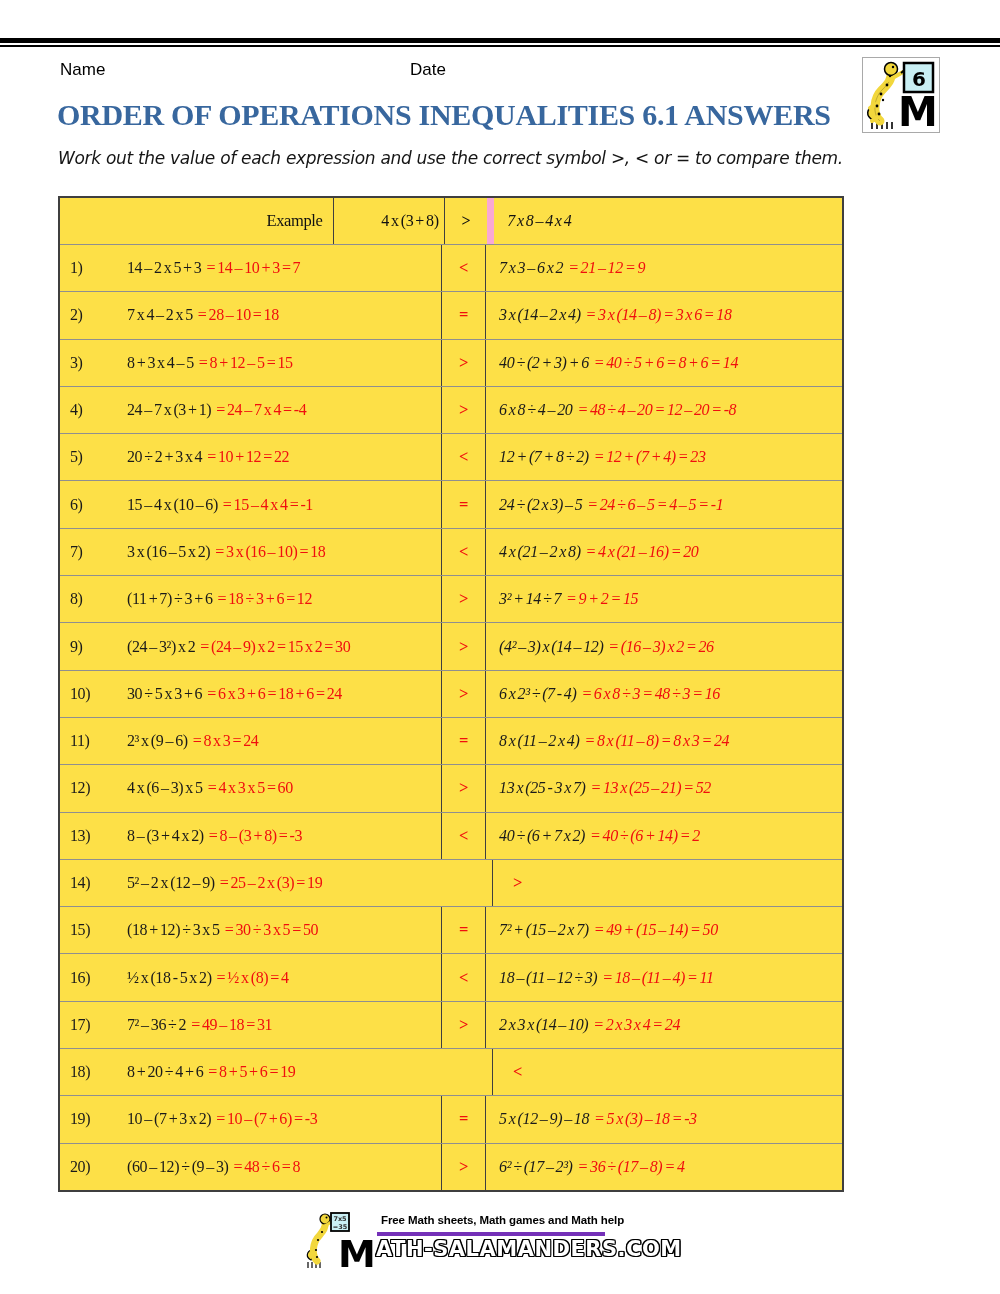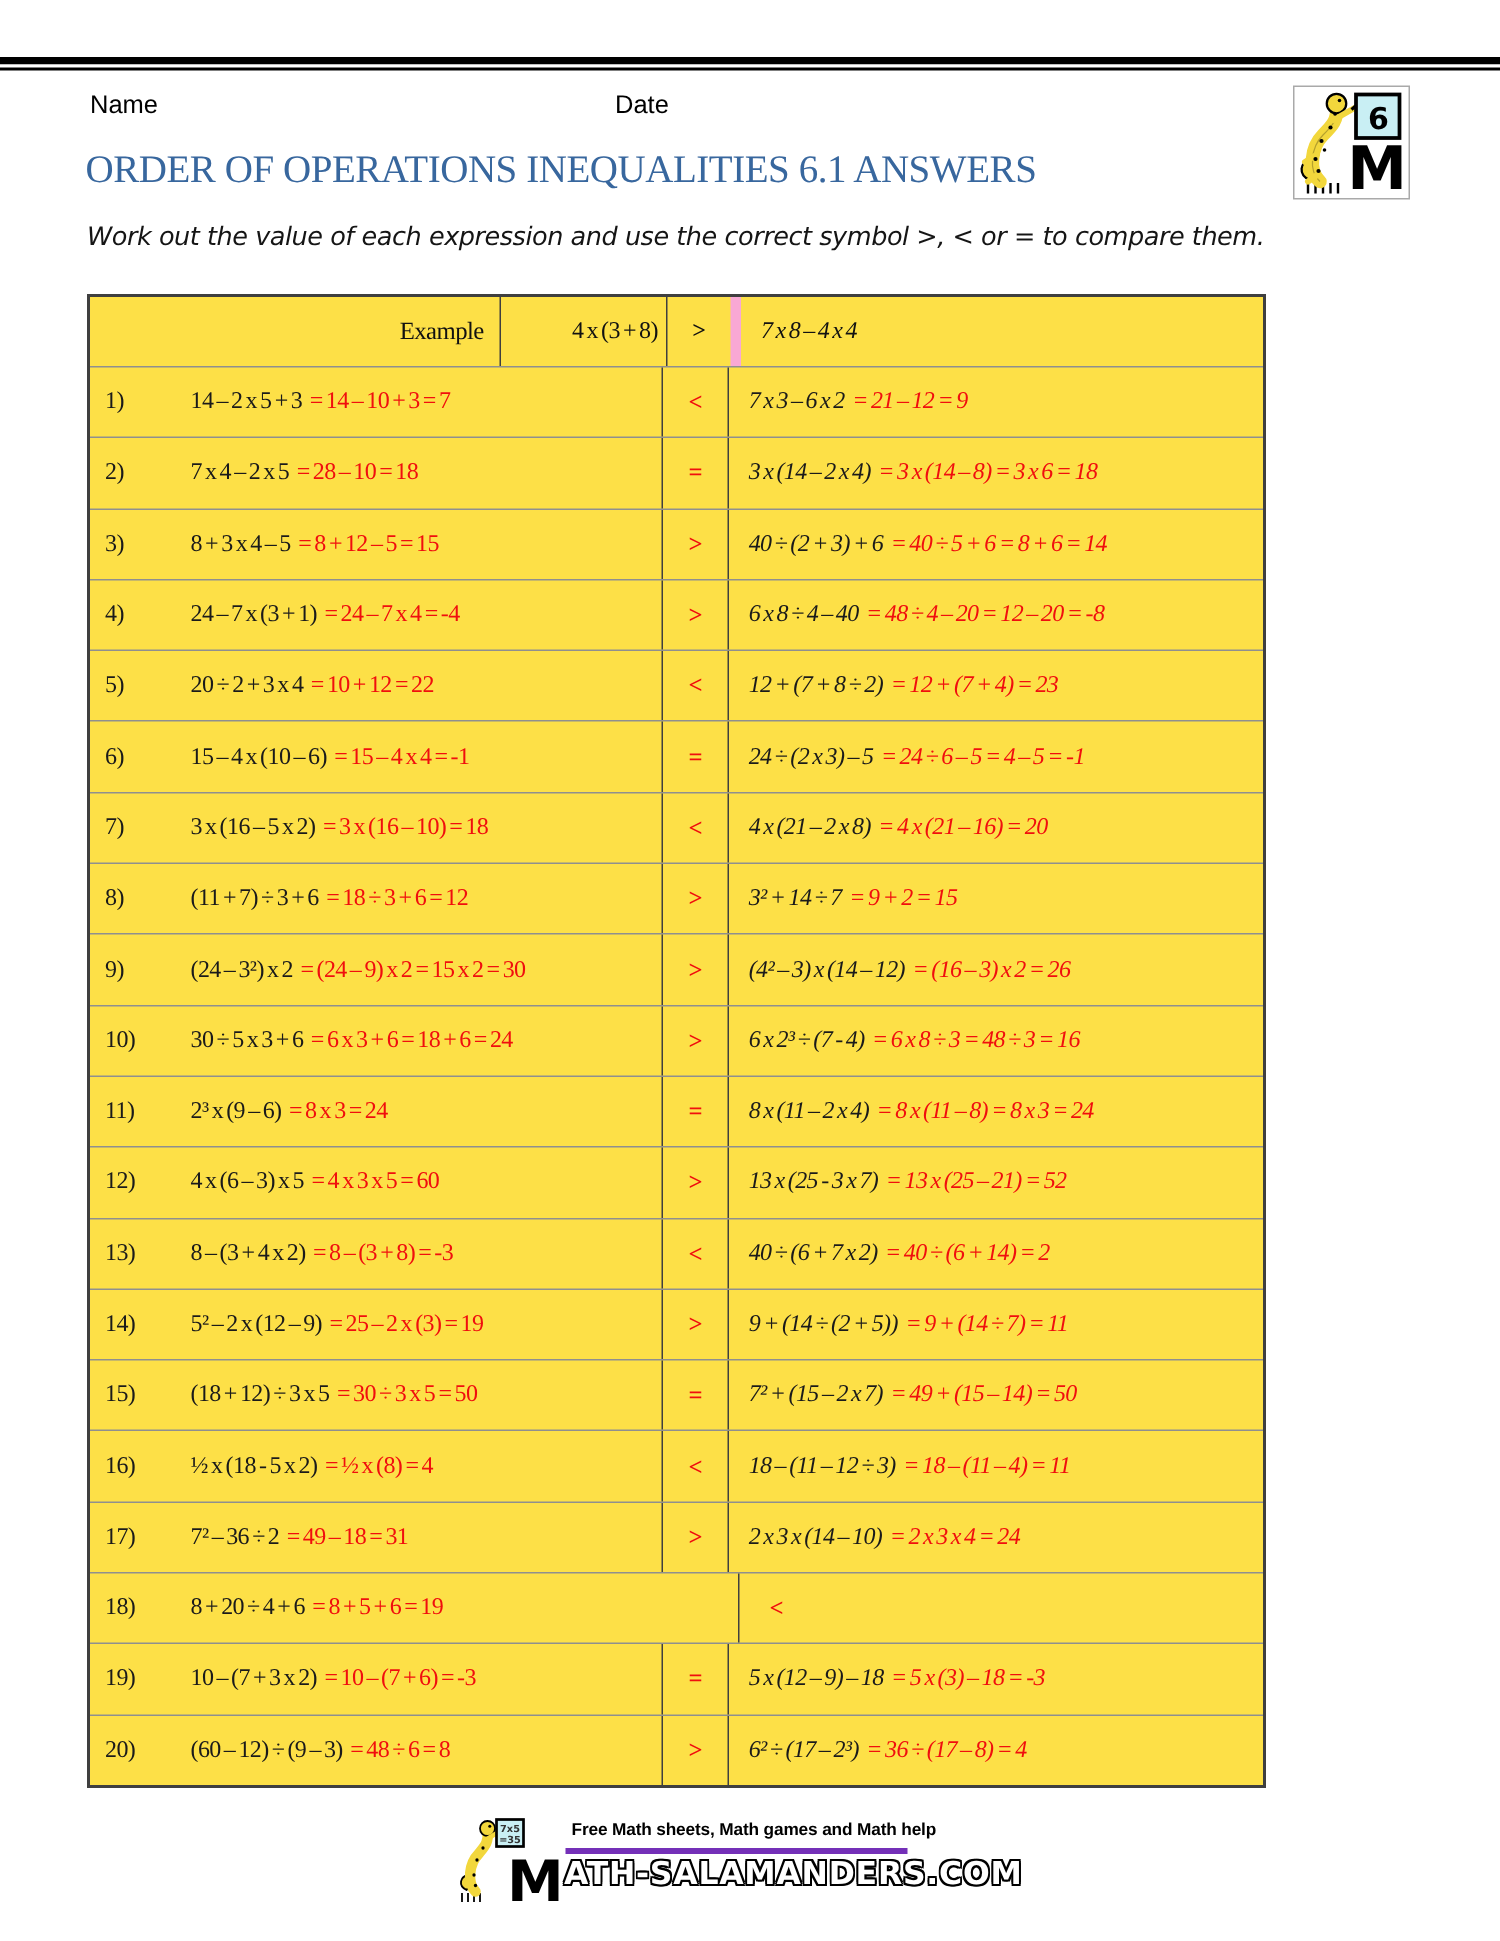"ORDER OF OPERATIONS INEQUALITIES 6.1" .page-title { font-size: 26px -> 30px; font-weight: normal -> bold }
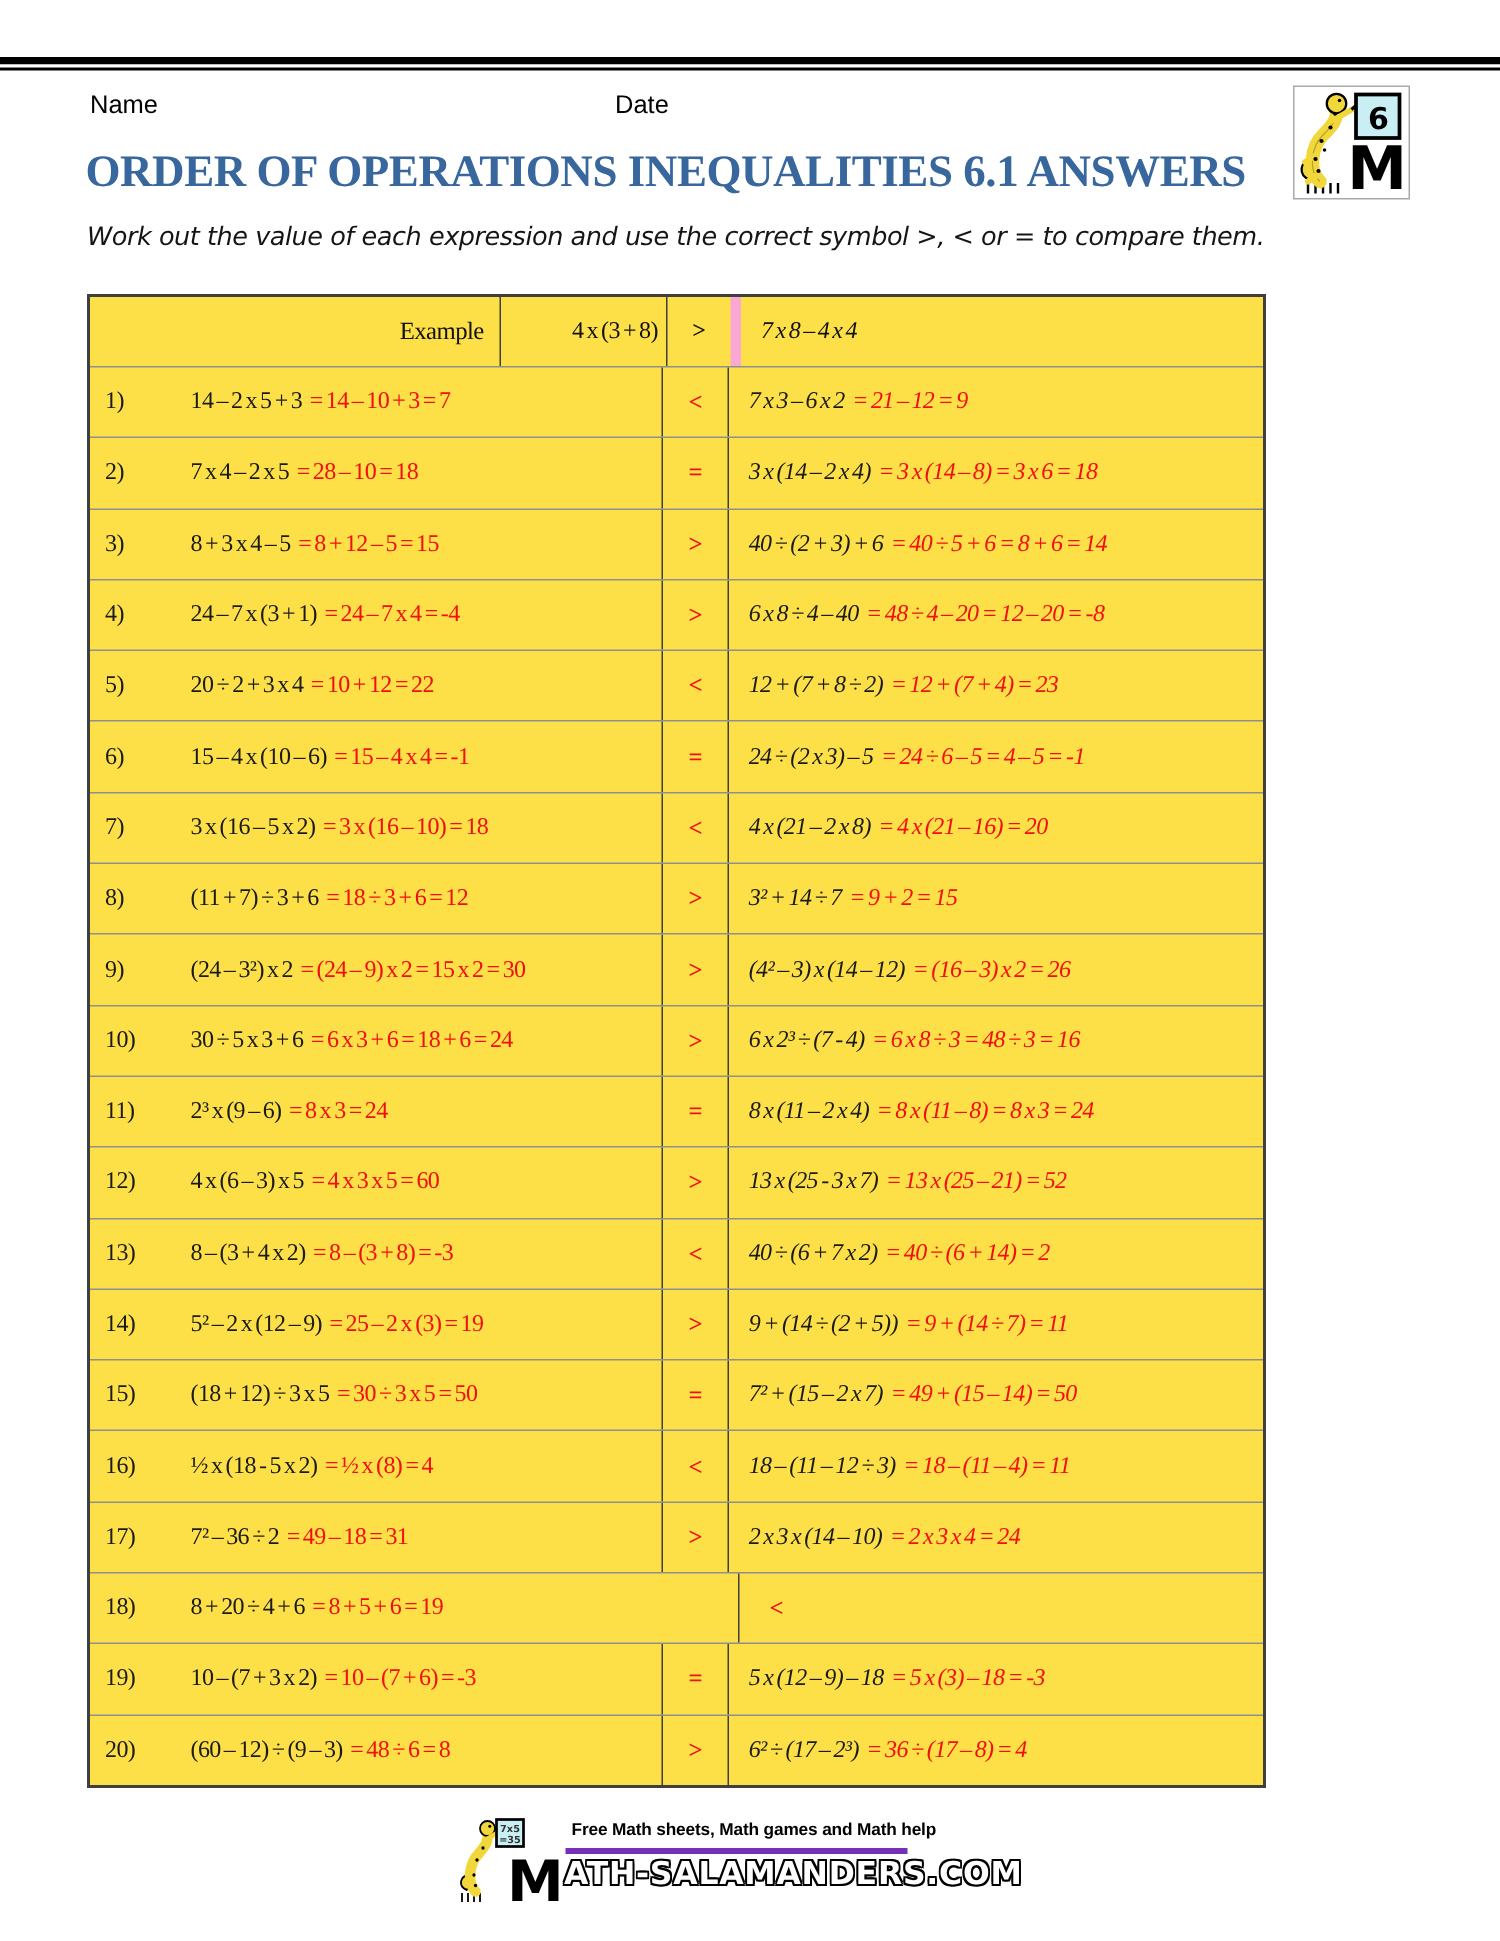"6 x 8 ÷ 4" span.black { text: 40 -> 20 }
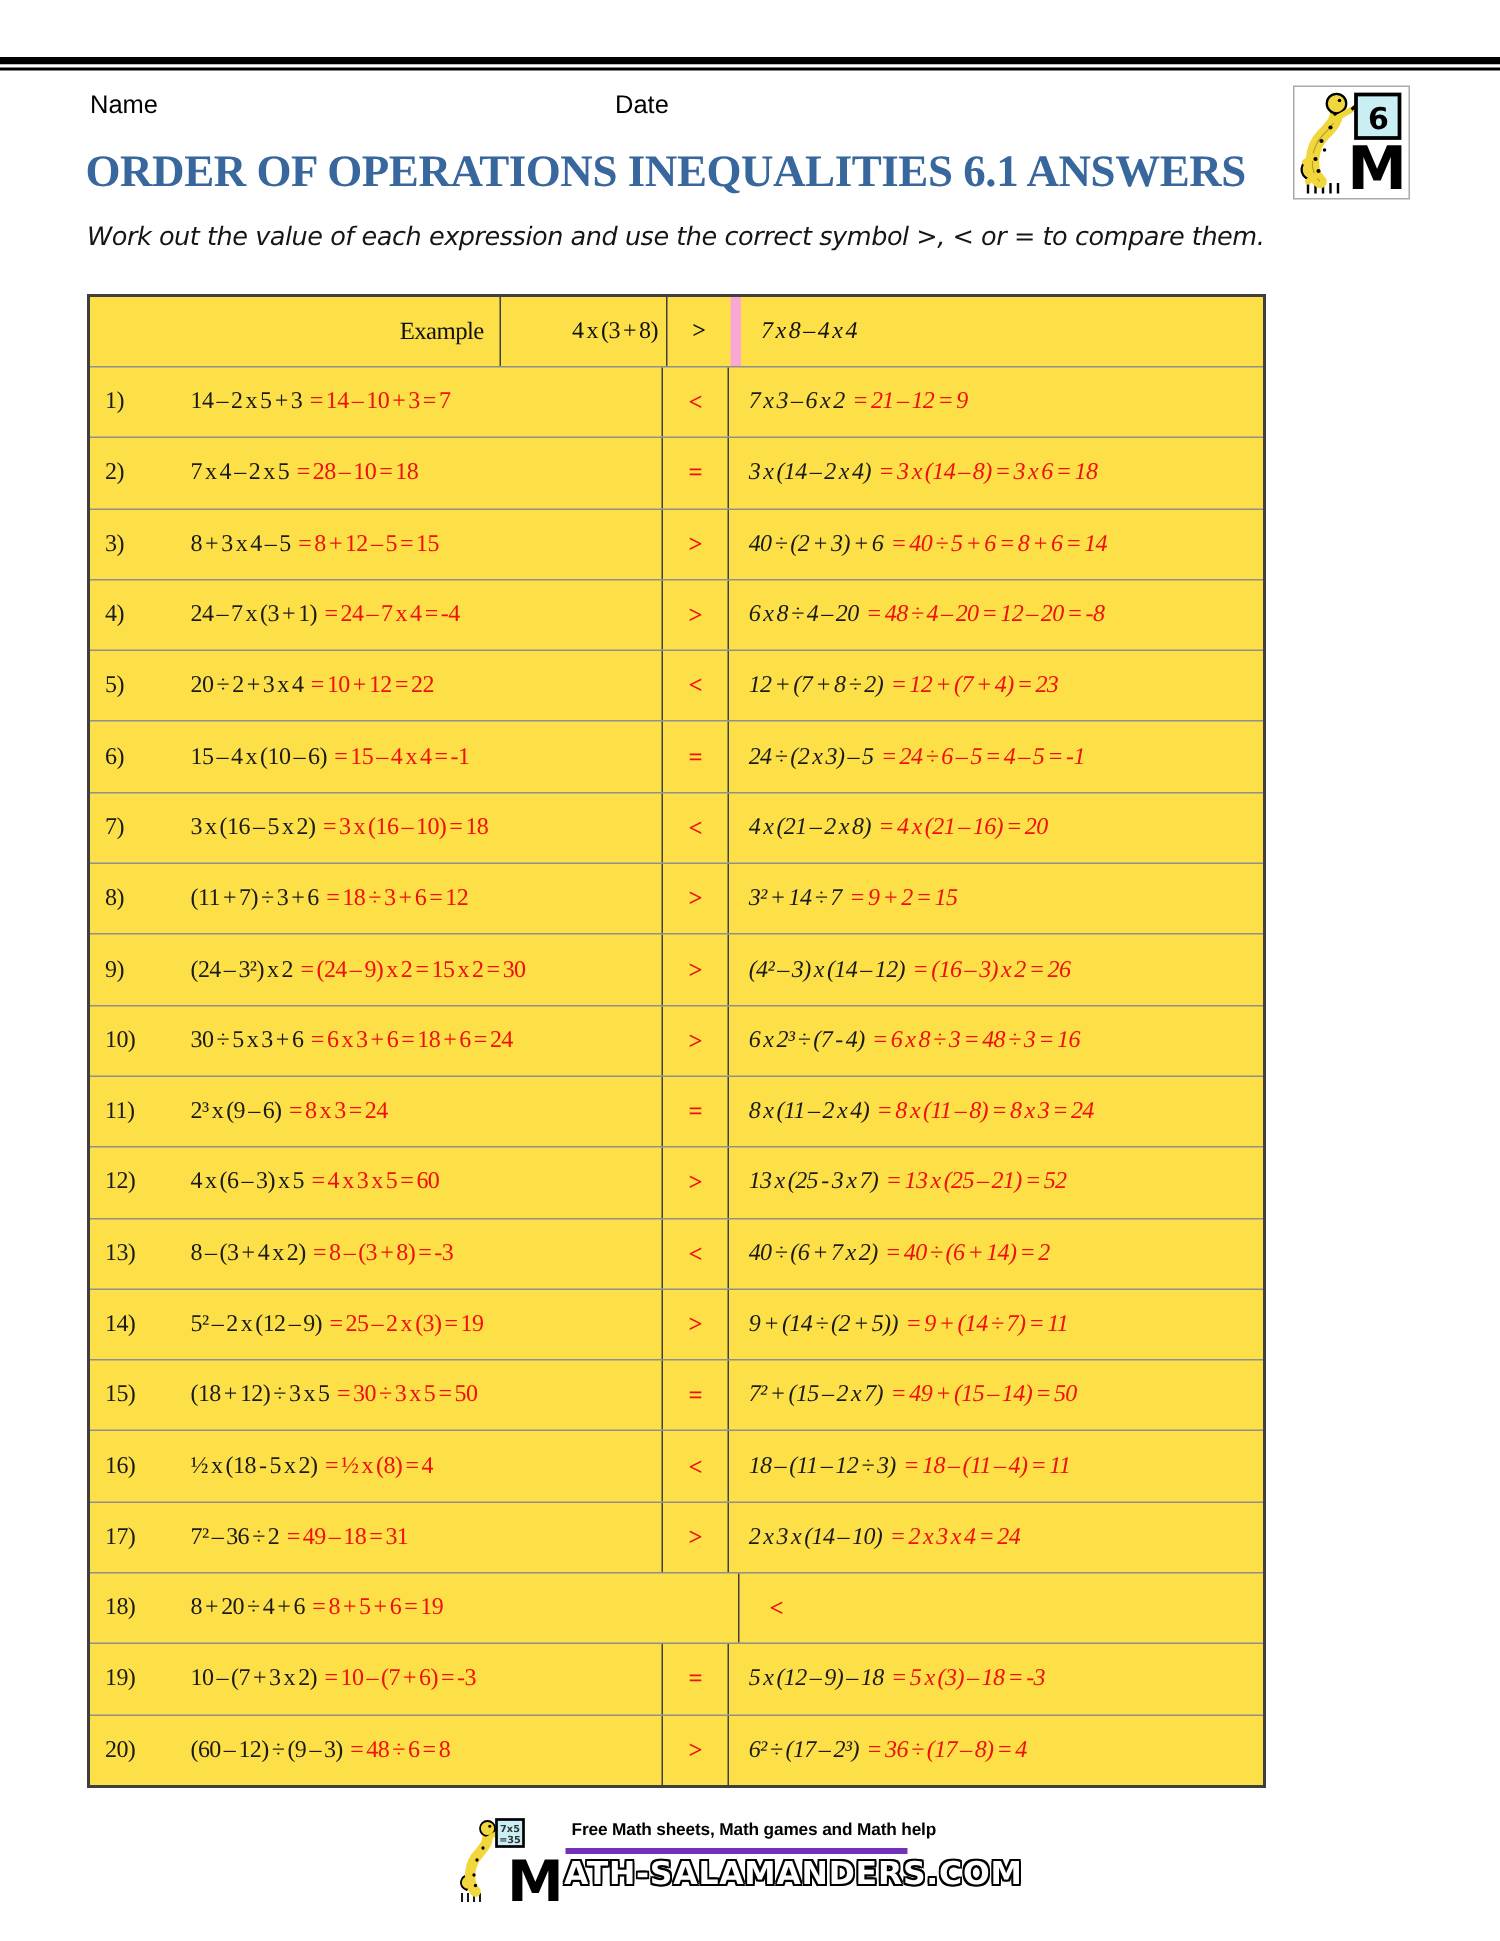"9 + (14 ÷ (2" div.cell { html: <div> <span>9 + (14 ÷ (2 + 5))</span> <span>= 9 + (14 ÷ 7) = 11</span> </div> -> none }
